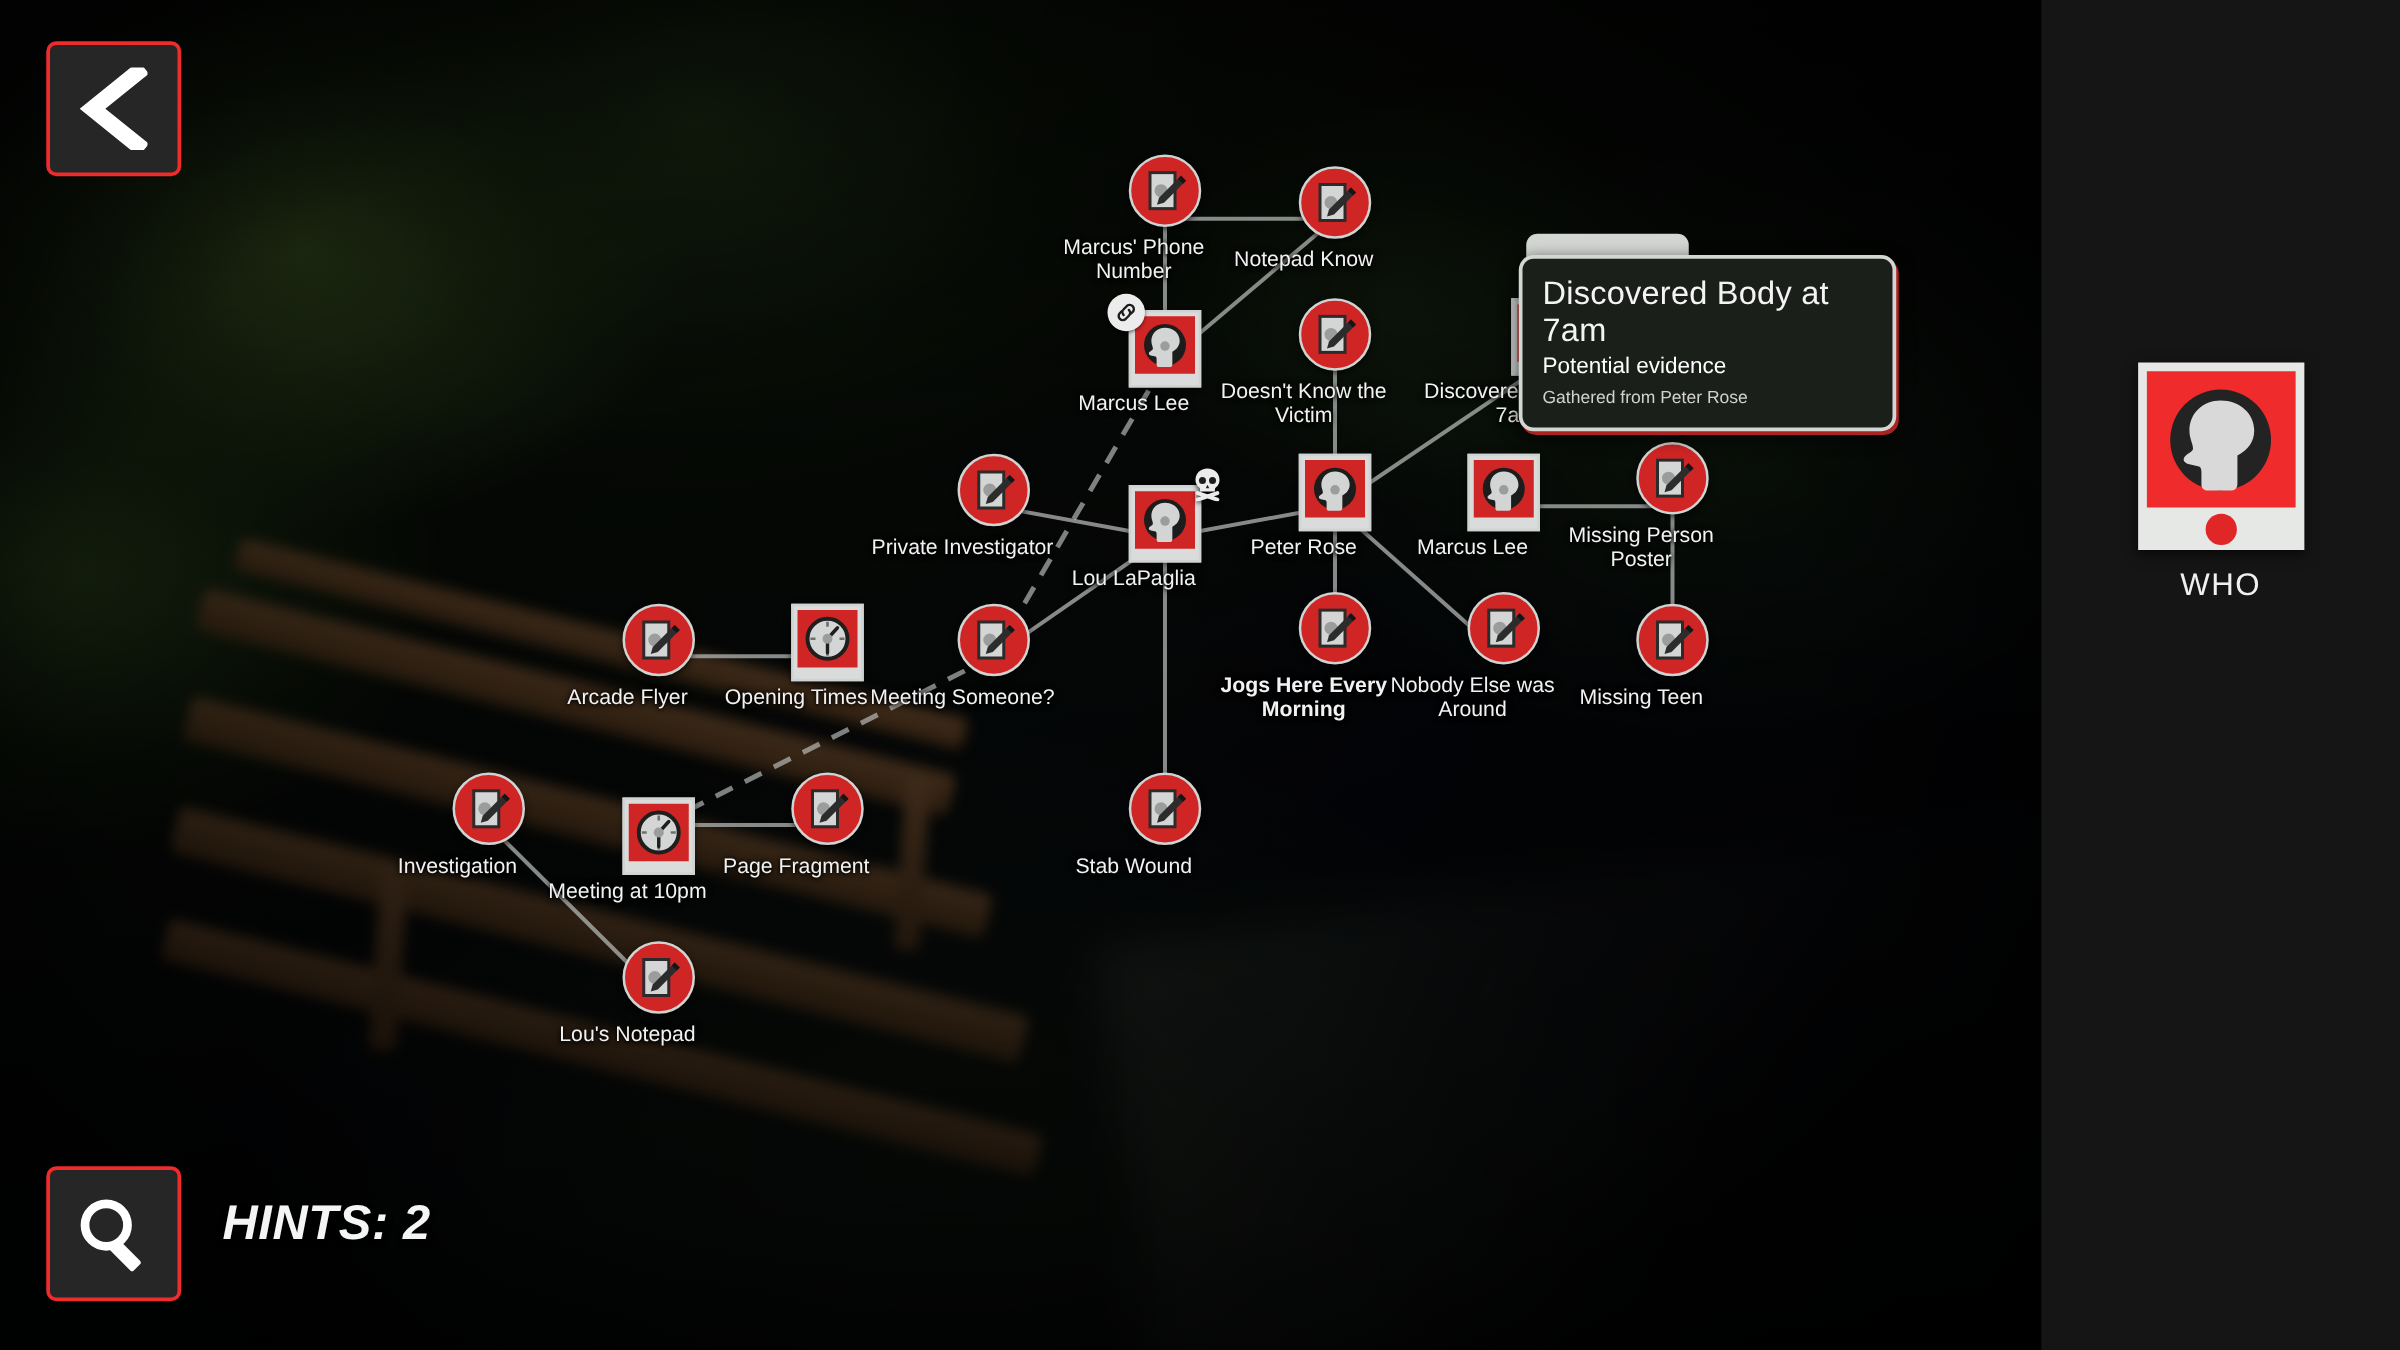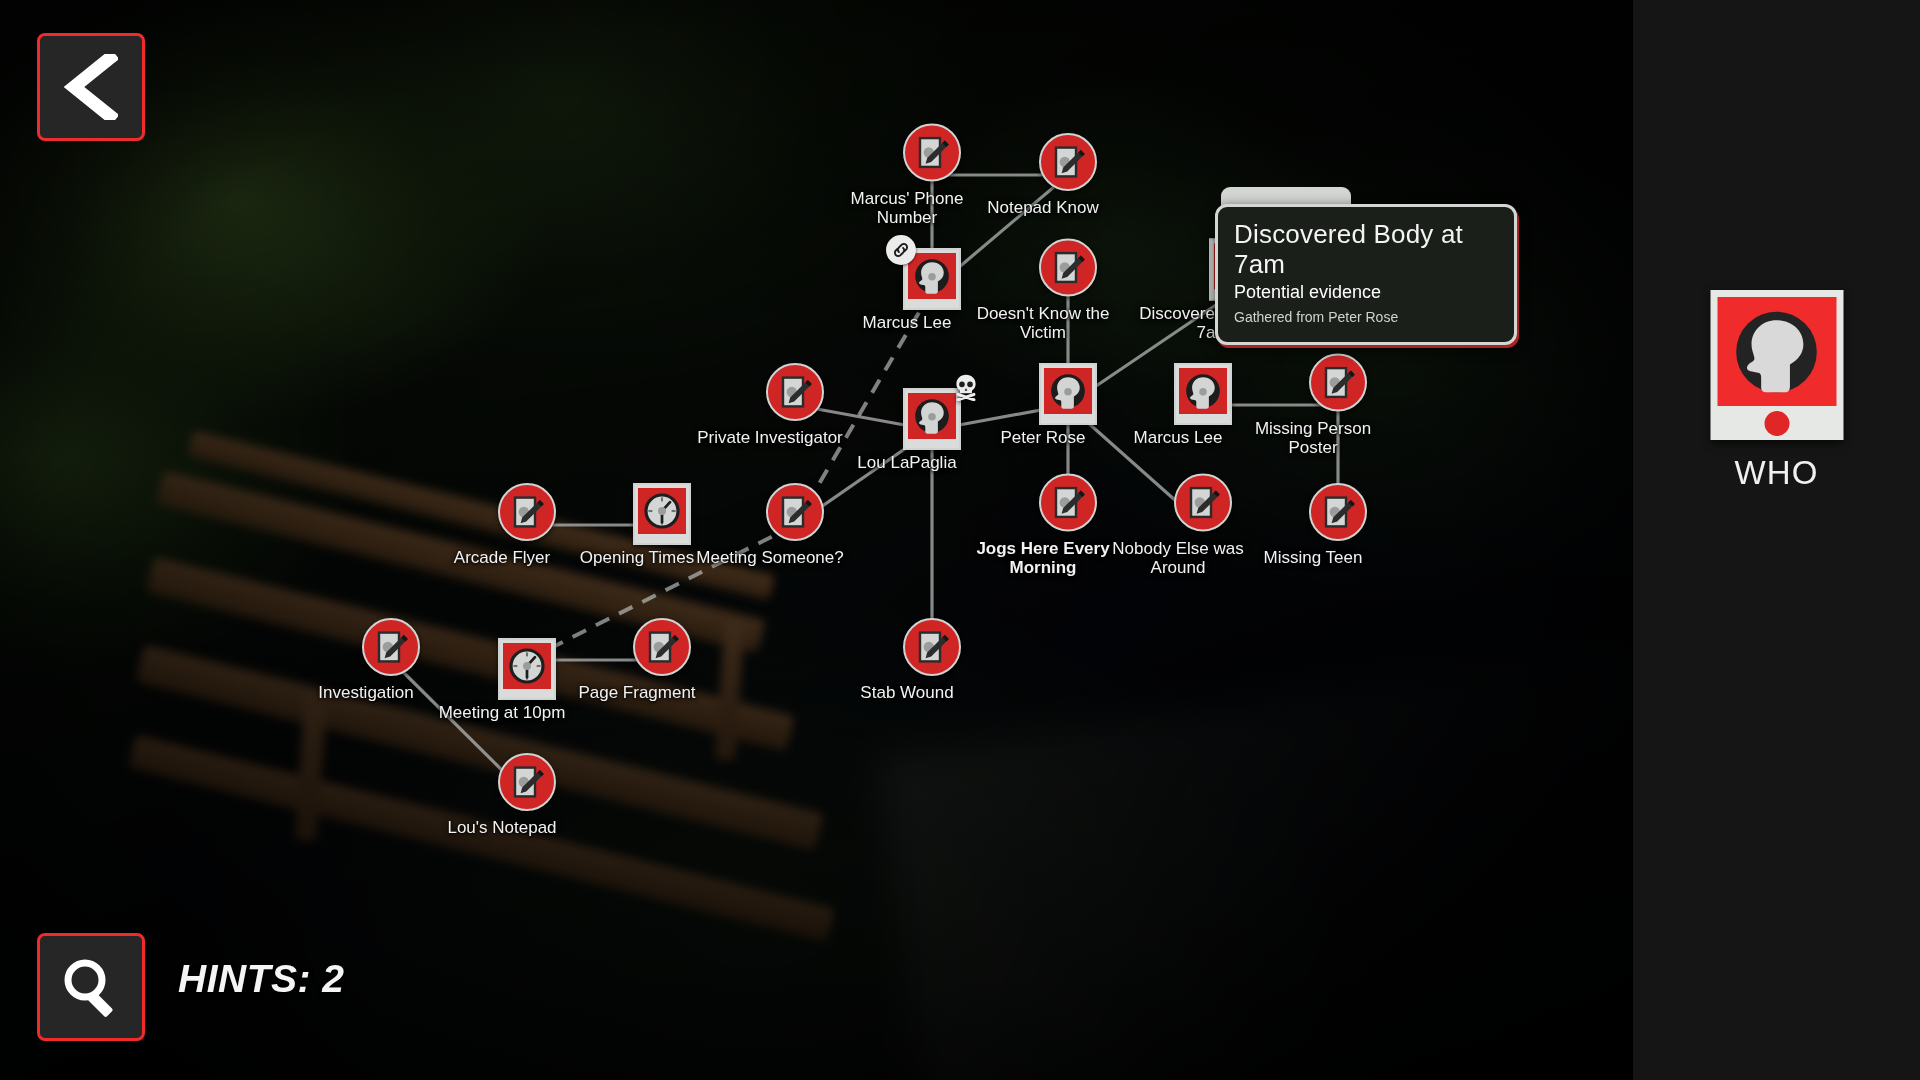"WHO" .rail-label { font-size: 33px -> 25px }
